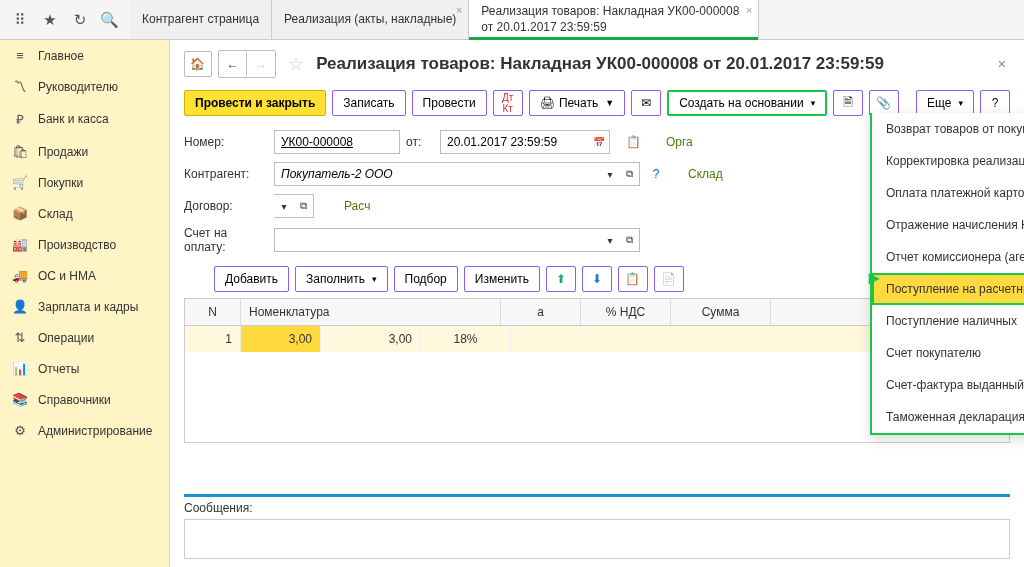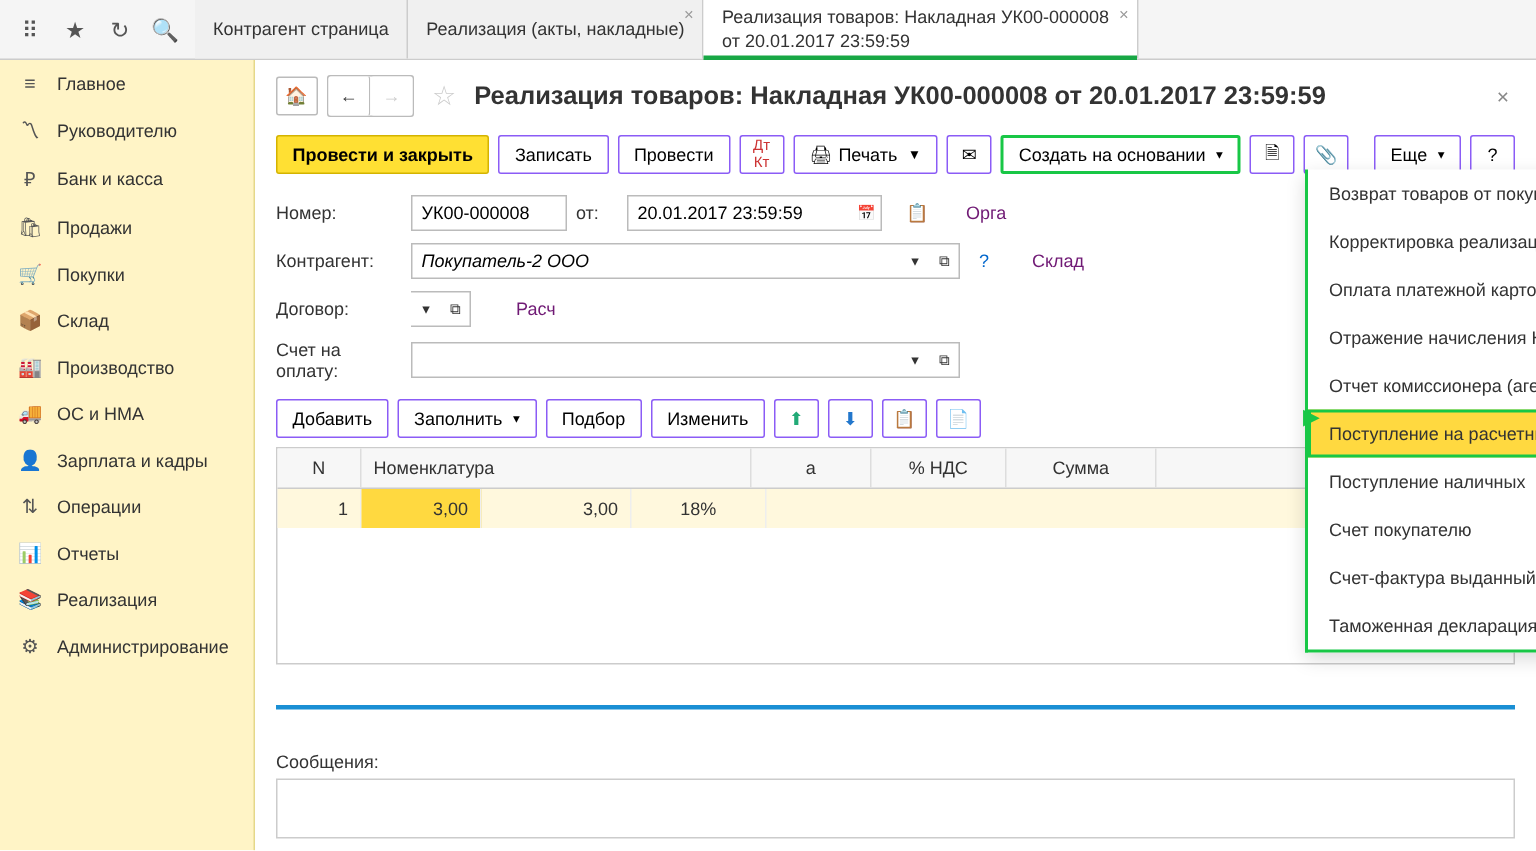"УК00-000008" input.input { text-decoration: none -> underline; width: 104px -> 126px }
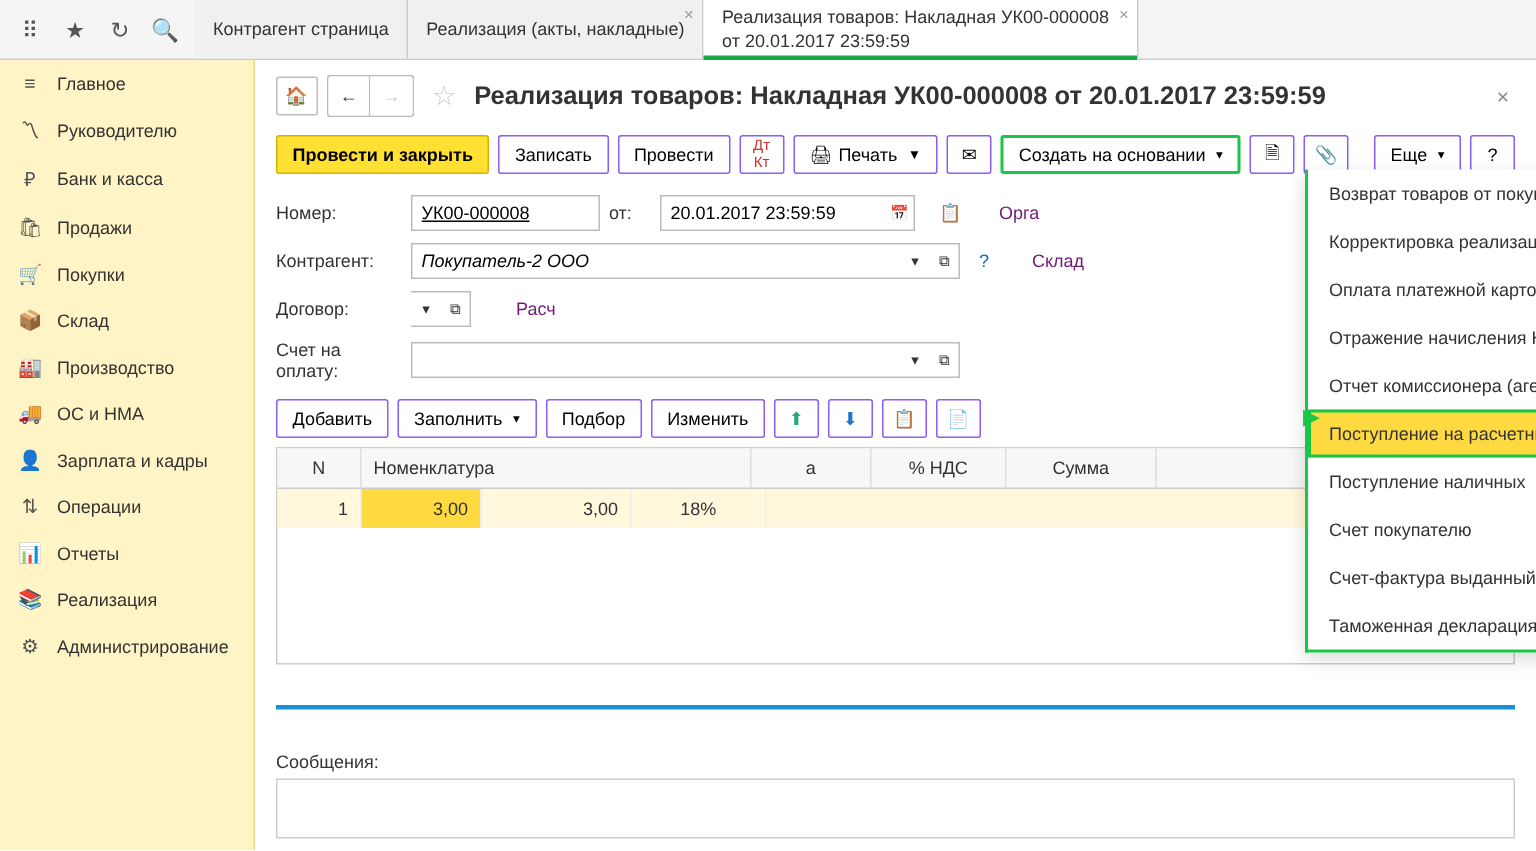"Орга" .form-row .cut { color: #701a75 -> #4d7c0f }
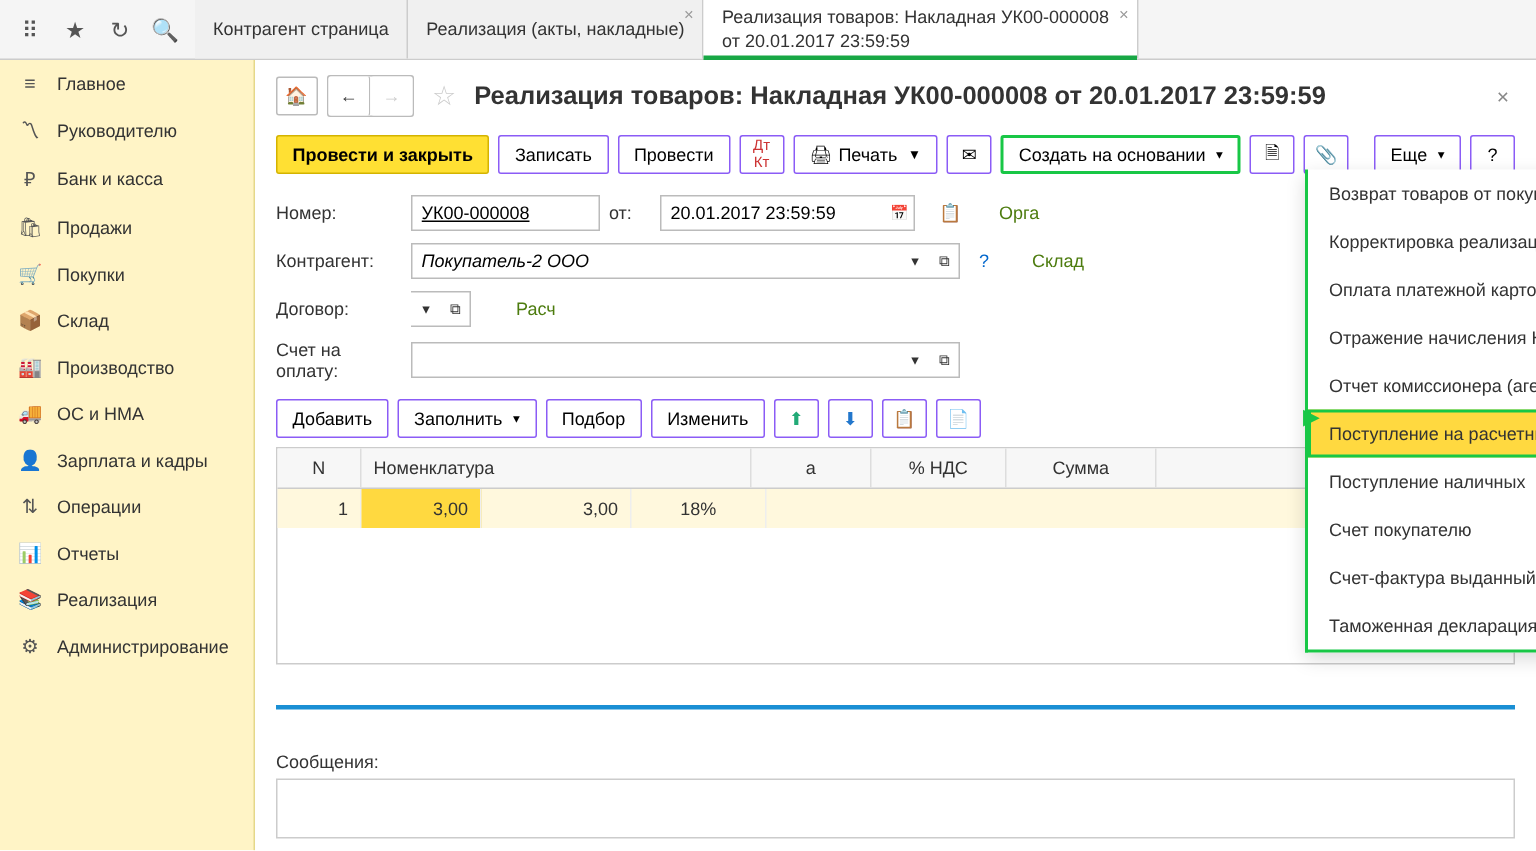"Добавить" .table-toolbar { margin-left: none -> 30px }
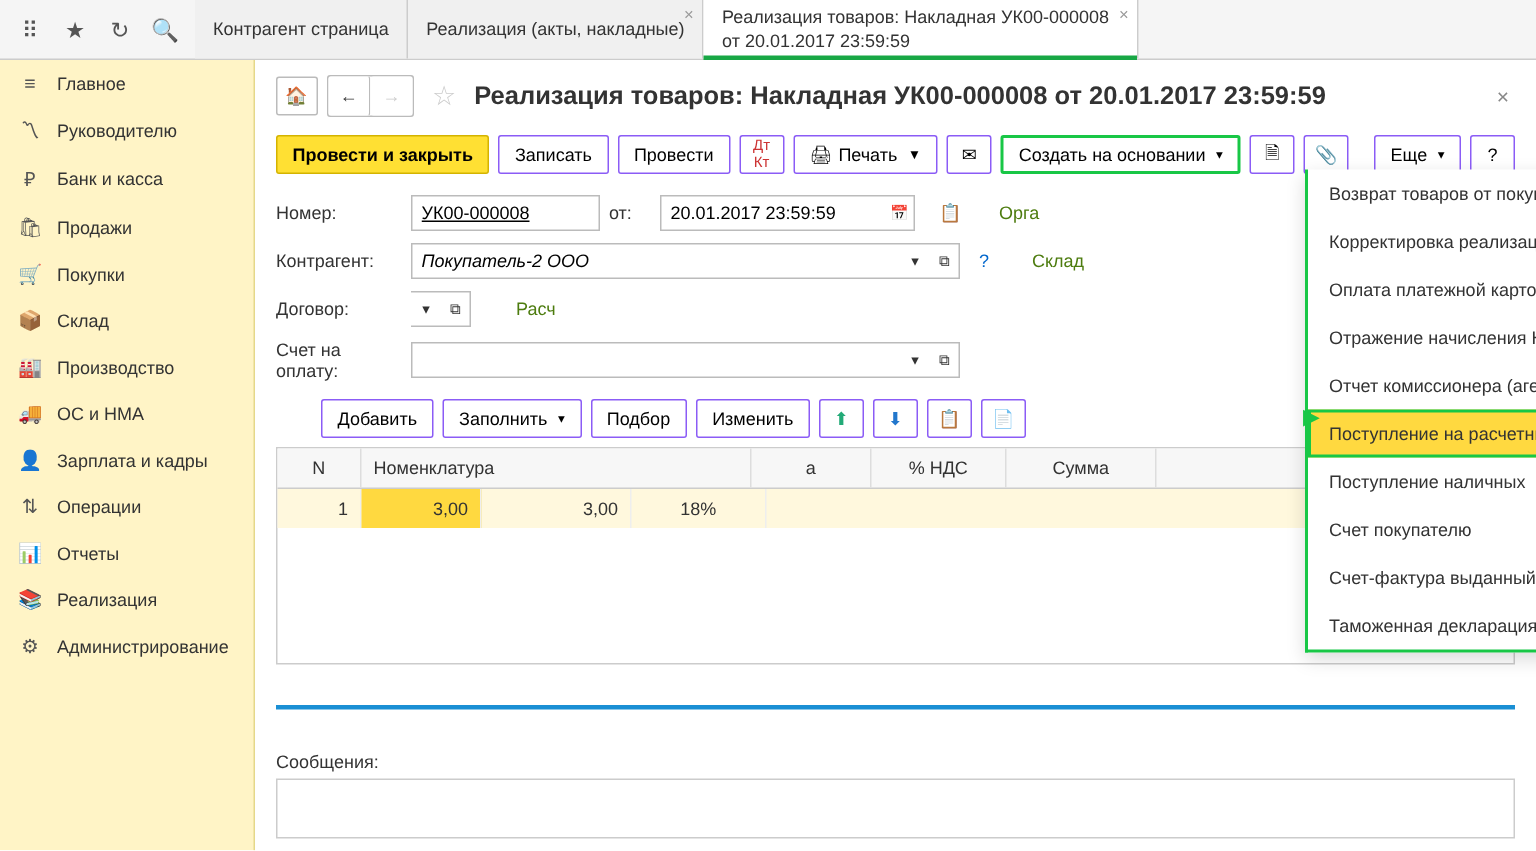"Реализация" span { text: Реализация -> Справочники }
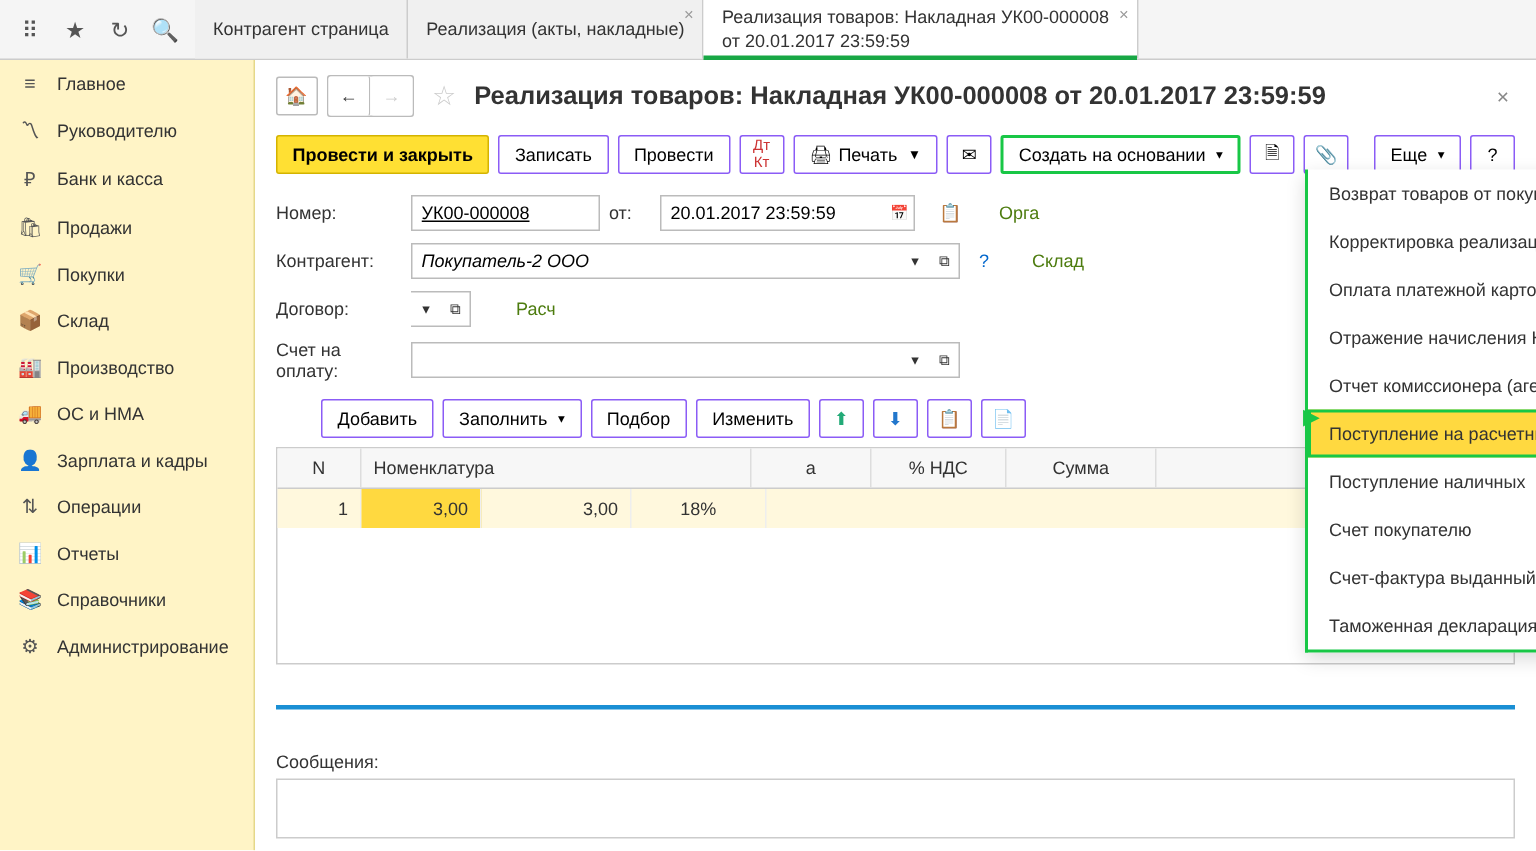"Сообщения:" .messages { padding-top: 24px -> 0 }
